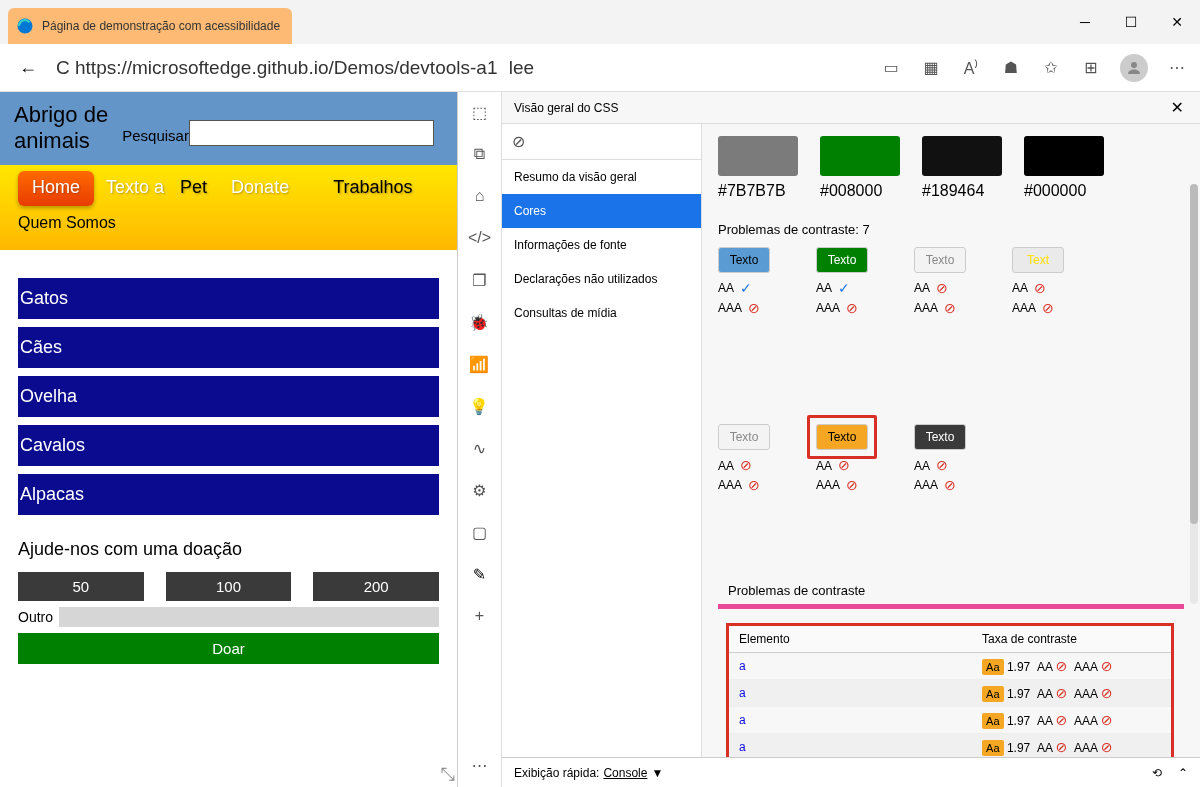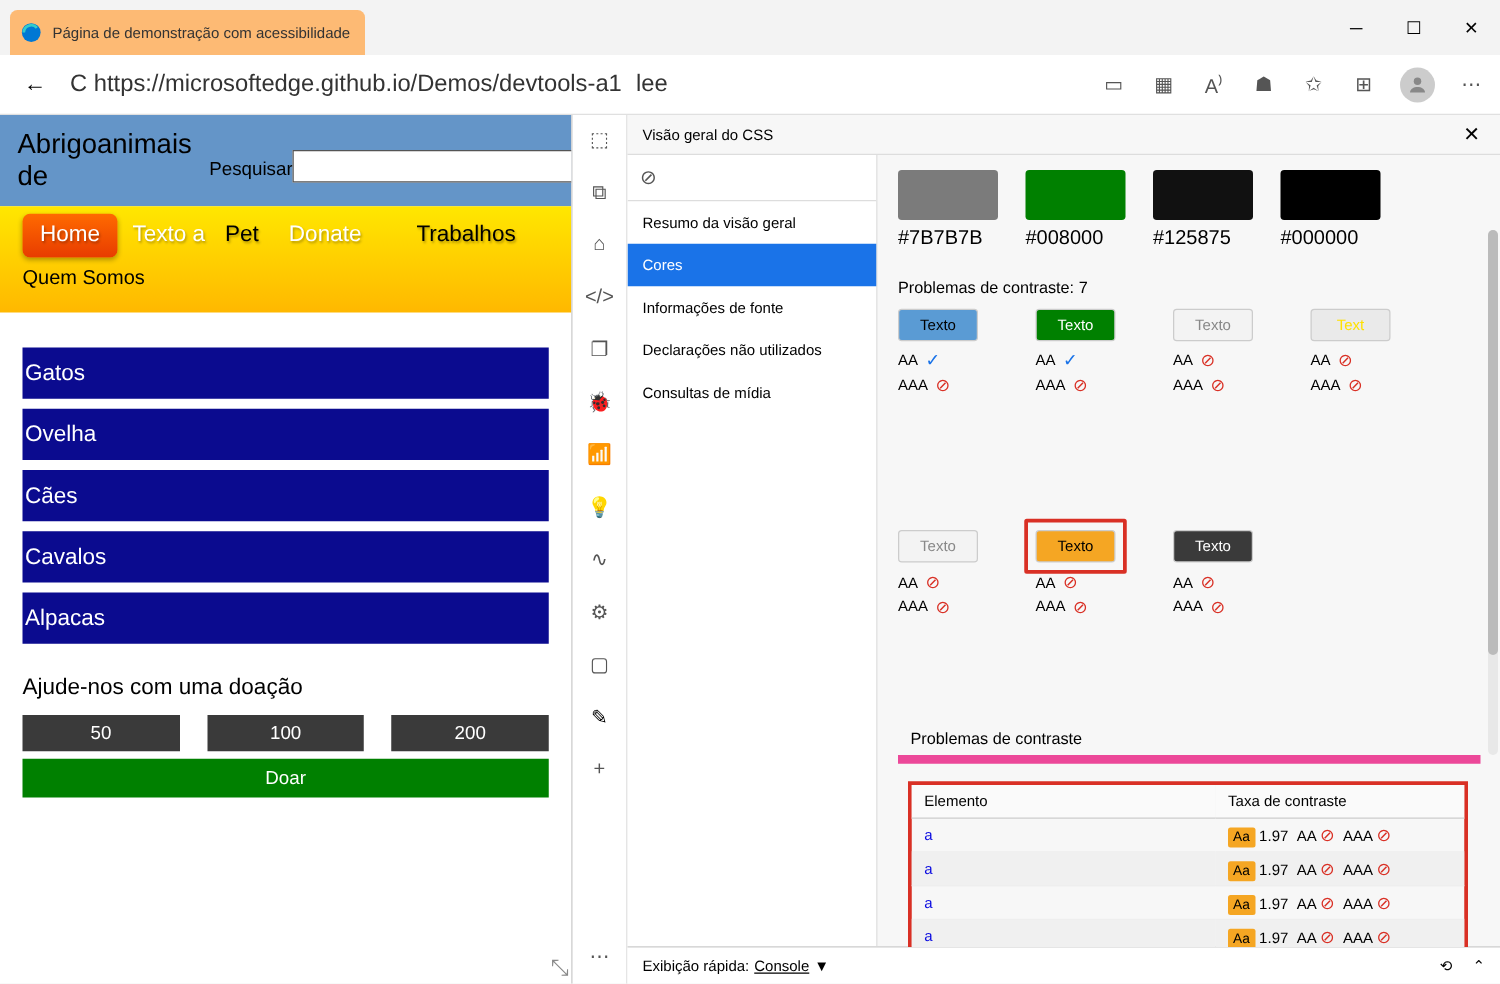"Abrigo de" div { flex-direction: row -> column }
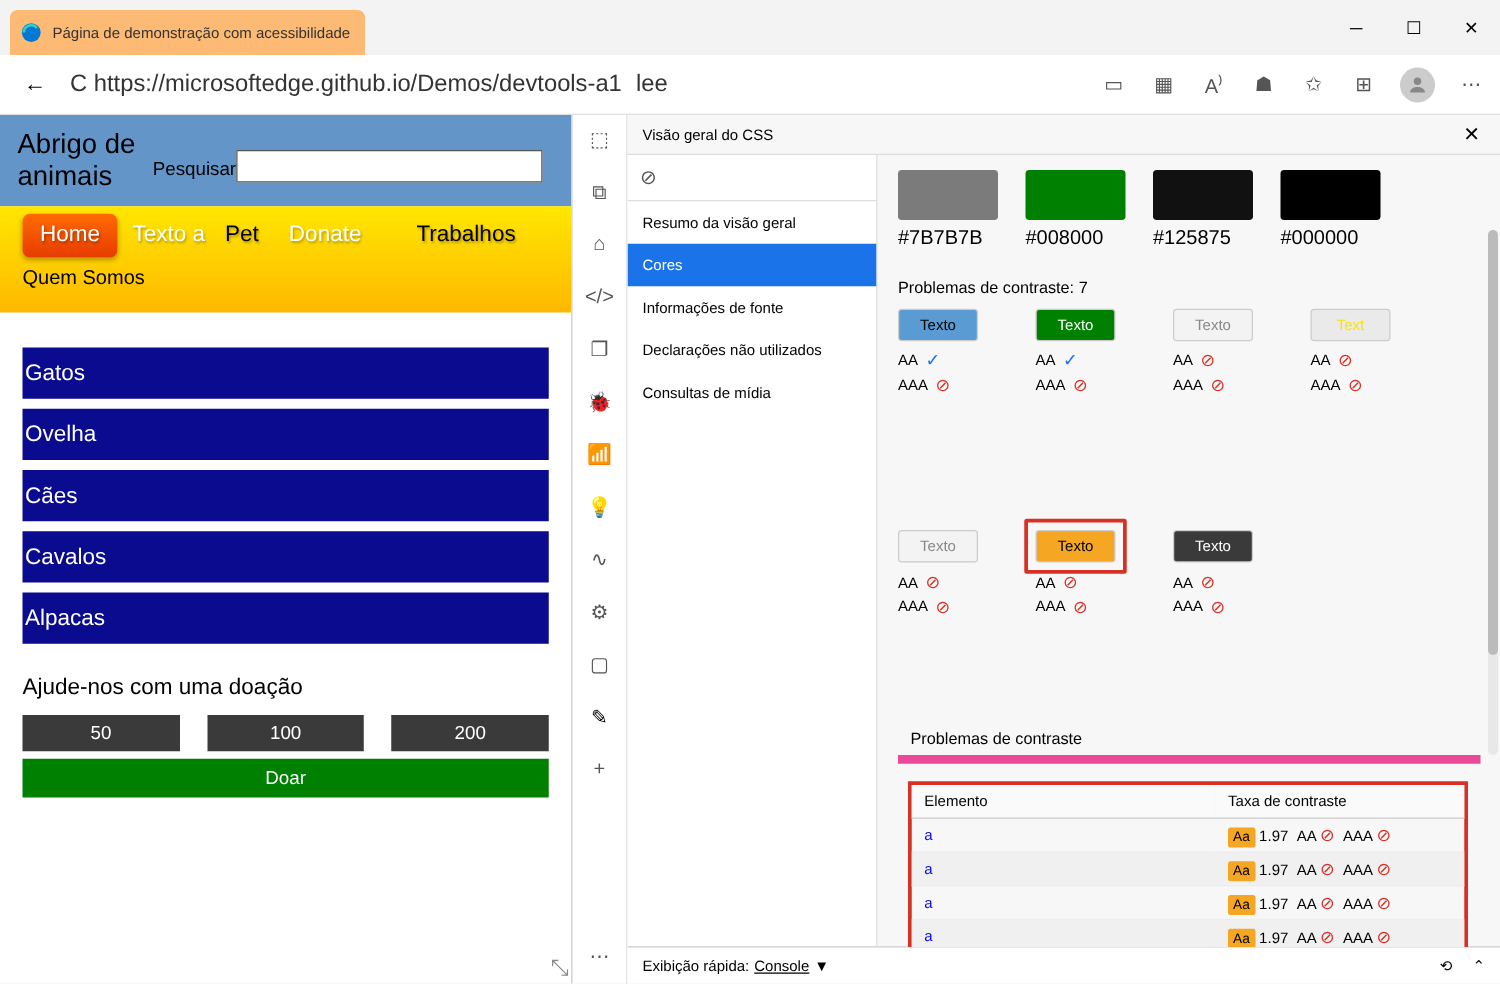"#125875" span.swatch-lbl { text: 125875 -> 189464 }
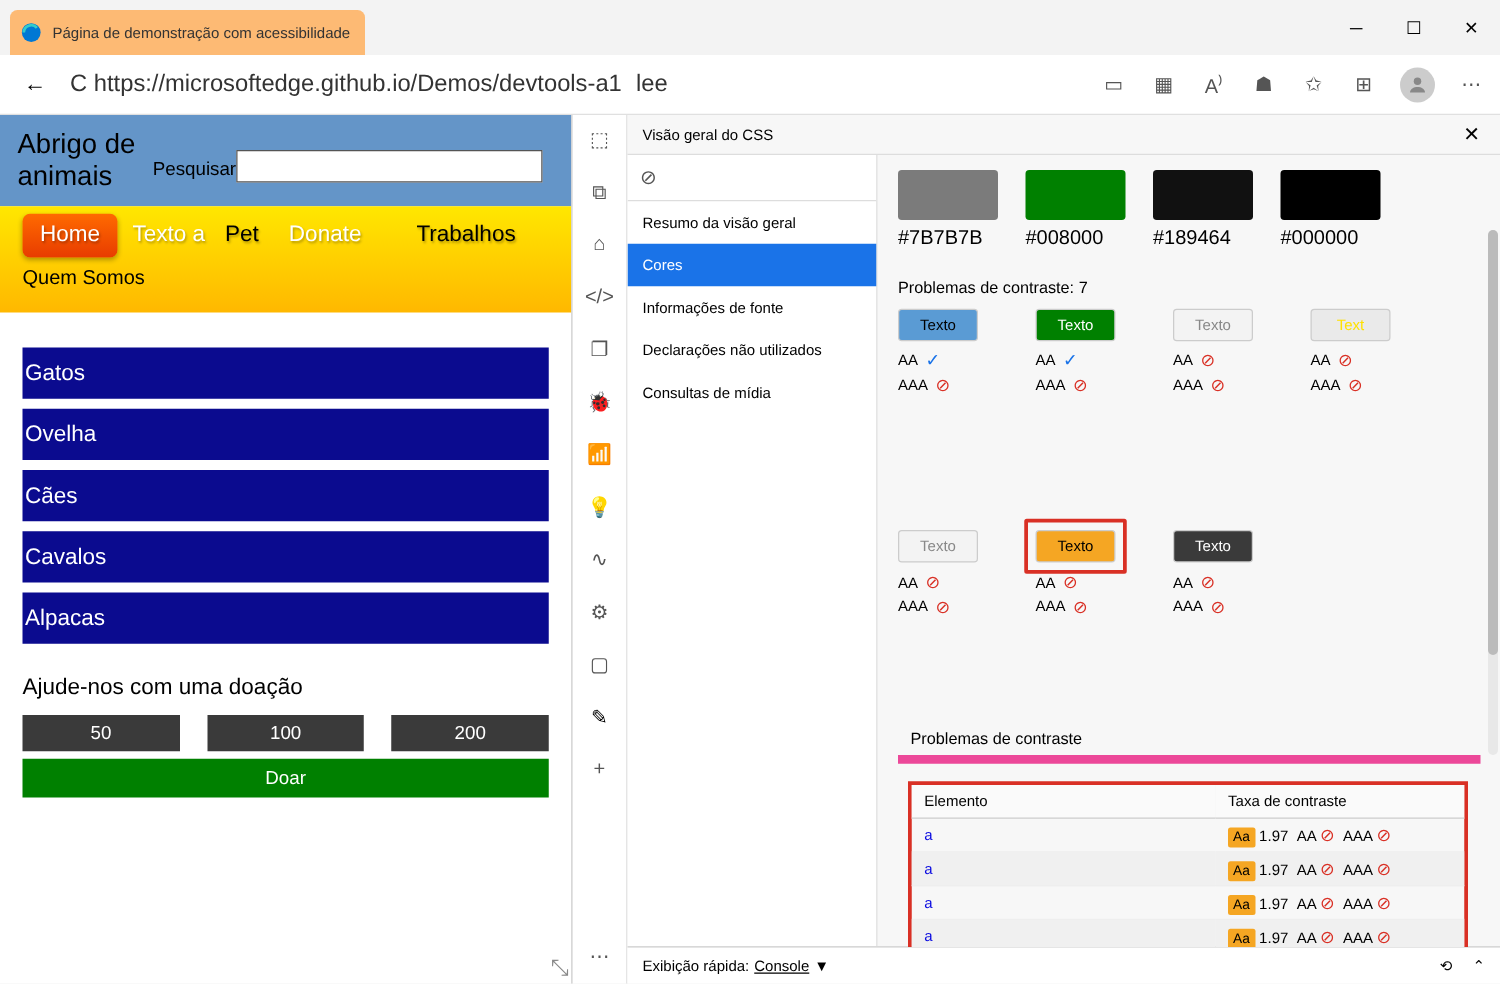"Texto" .c-sample { width: 64px -> 52px }
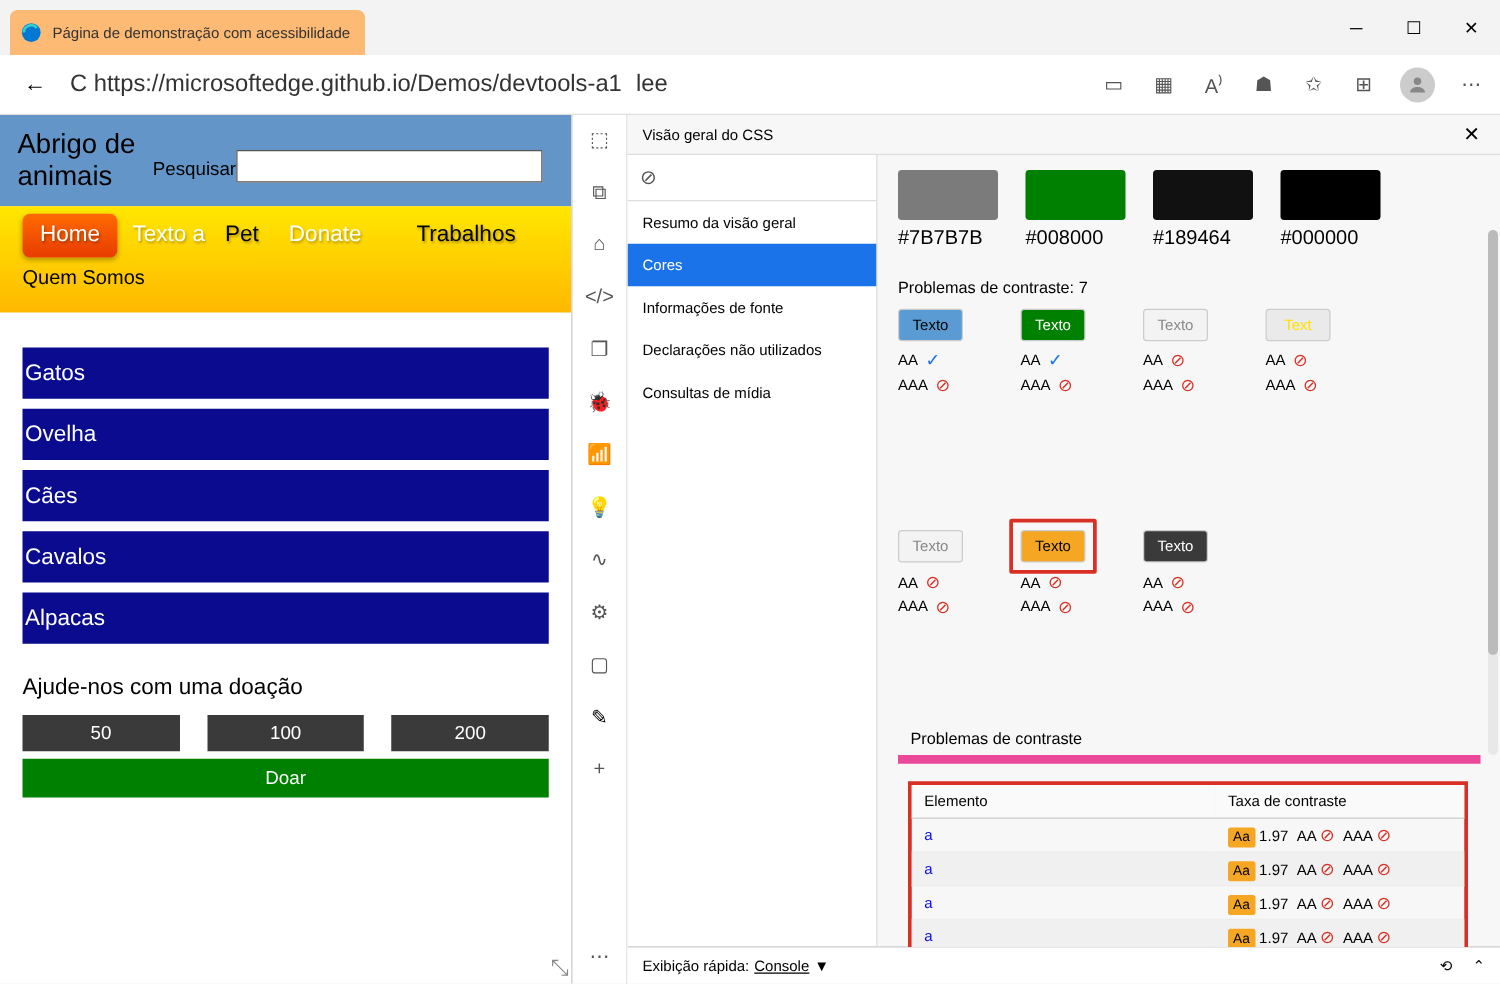"Ovelha" div.cat { order: before "Cães" -> after "Cães" }
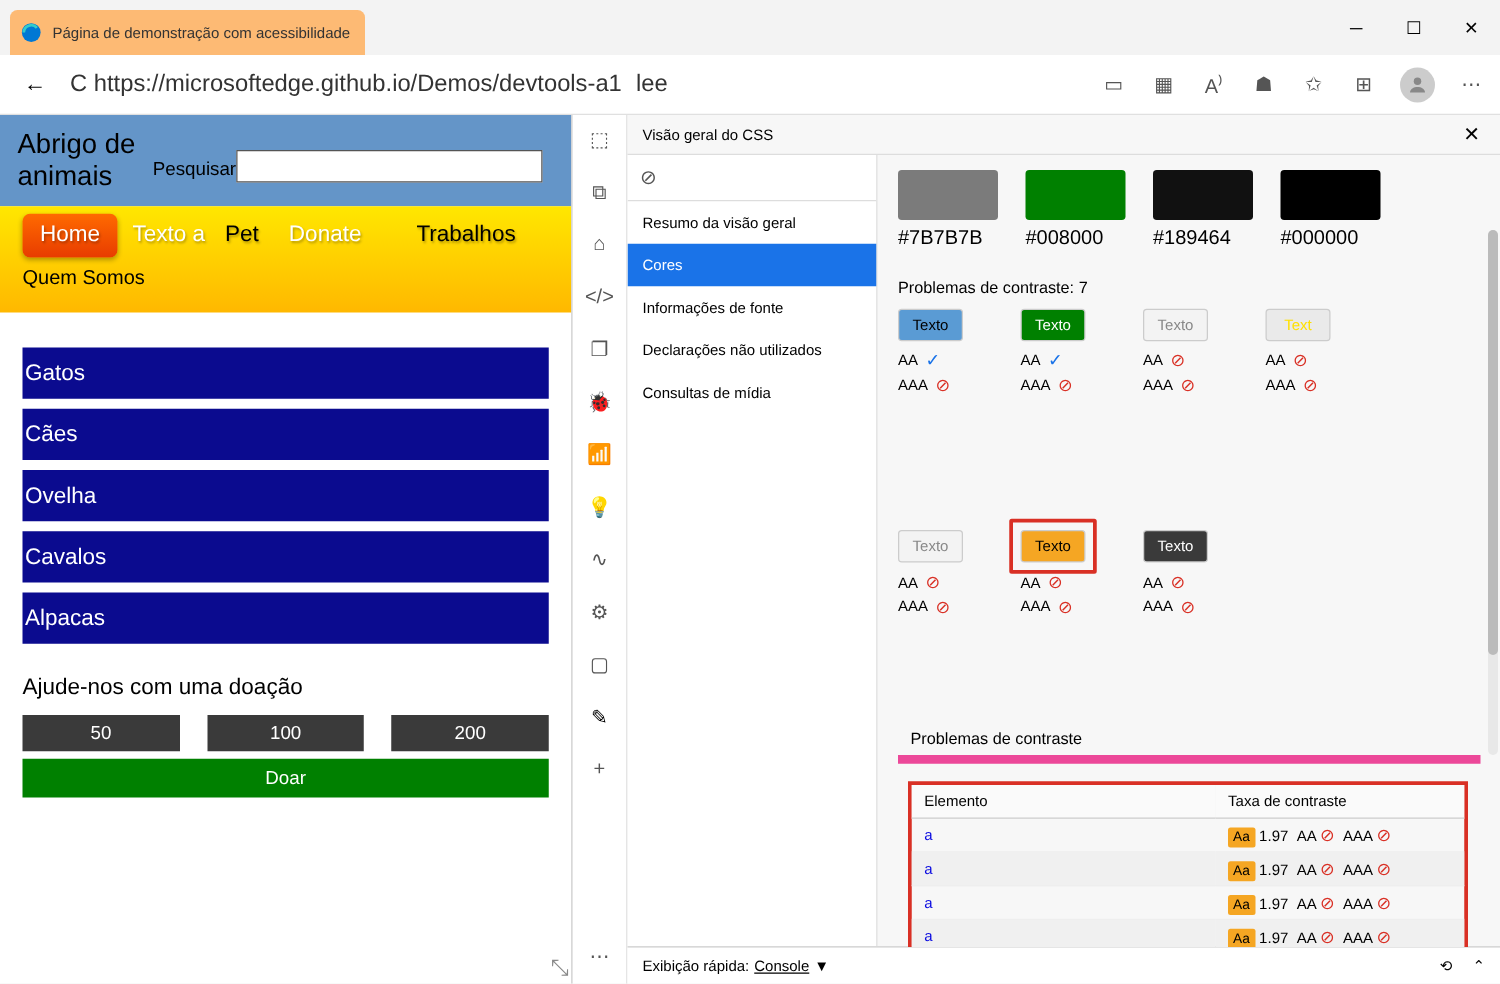"Problemas de contraste" .ctable-title { border-bottom: 7px solid #ec4899 -> 5px solid #ec4899 }
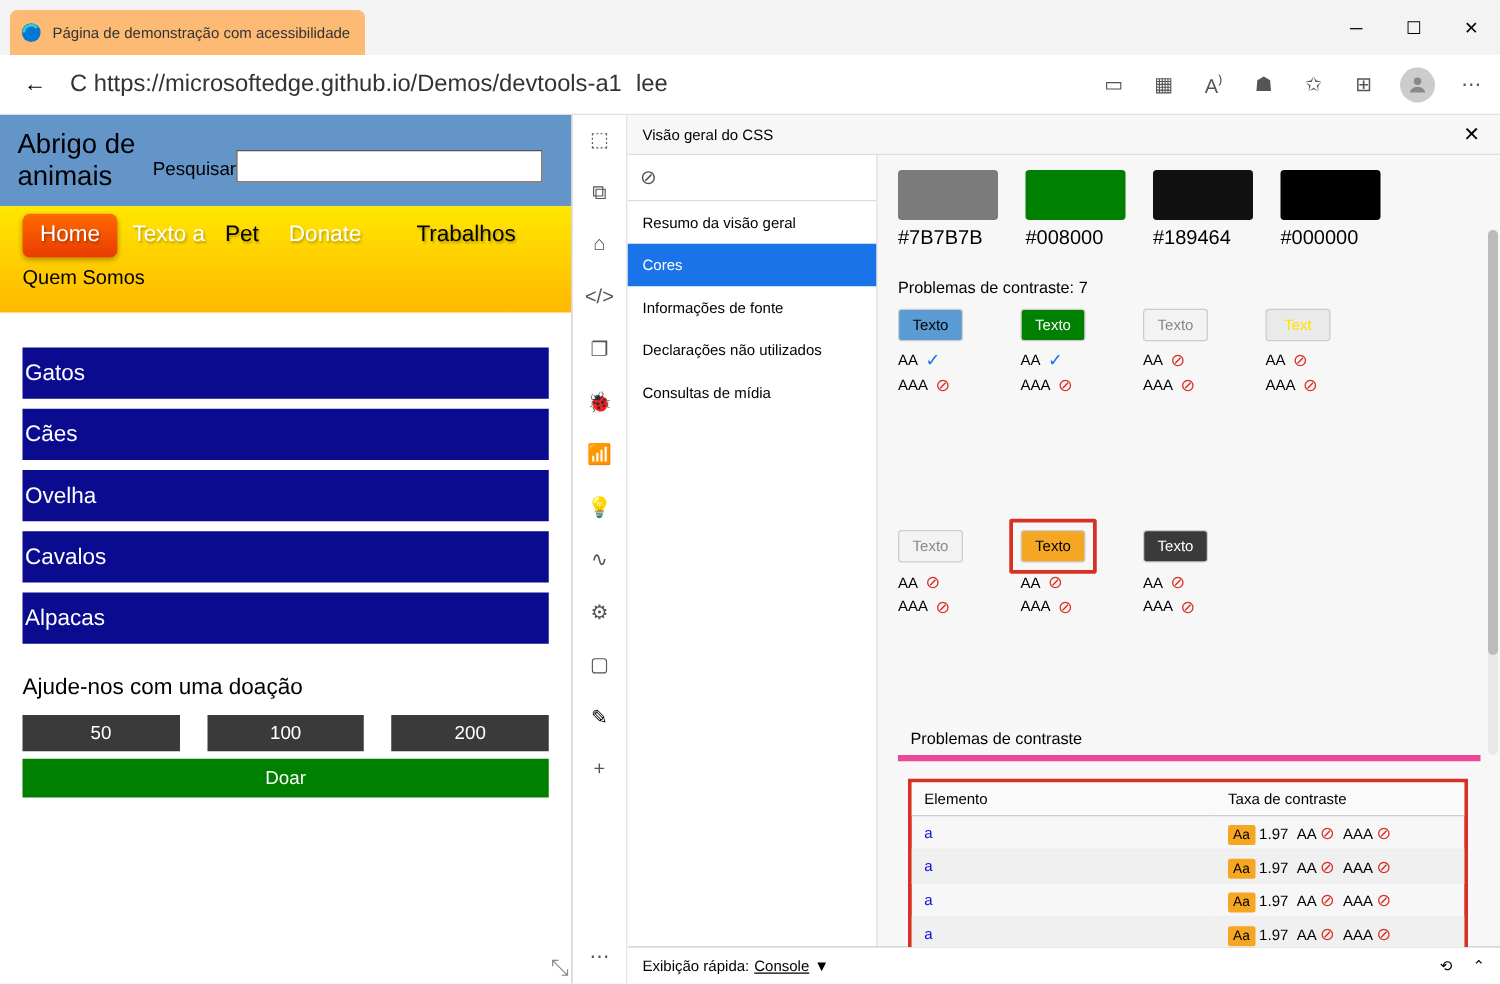"Outro" div.other-row { html: none -> <div> <span>Outro</span> <div></div> </div> }
